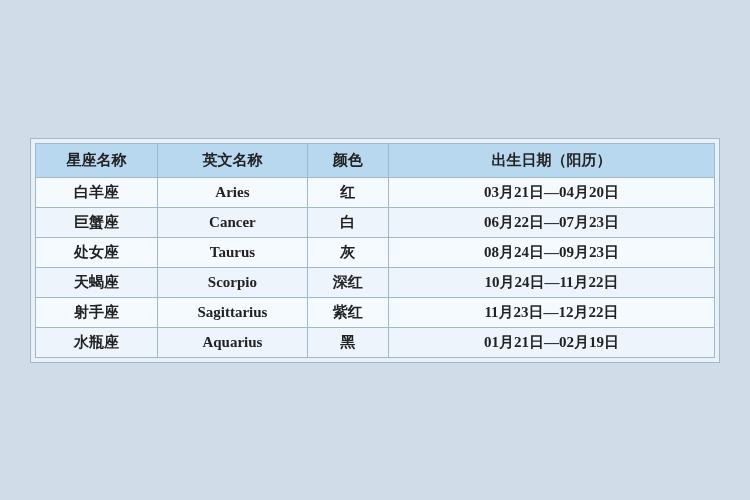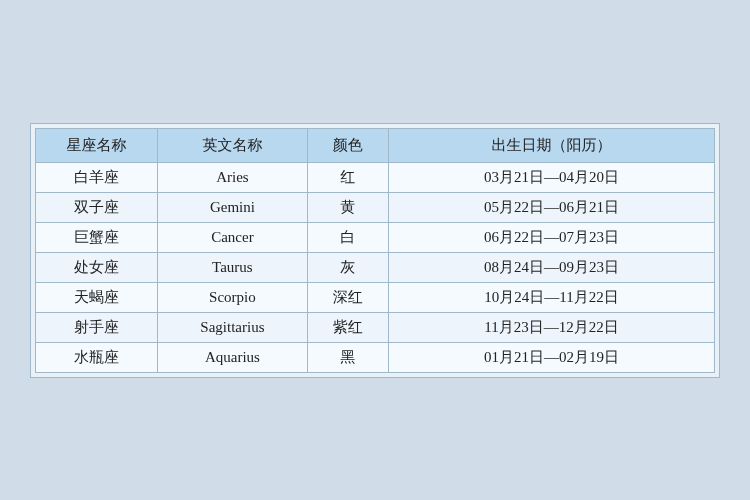"星座名称" thead tr th { font-weight: normal -> bold }
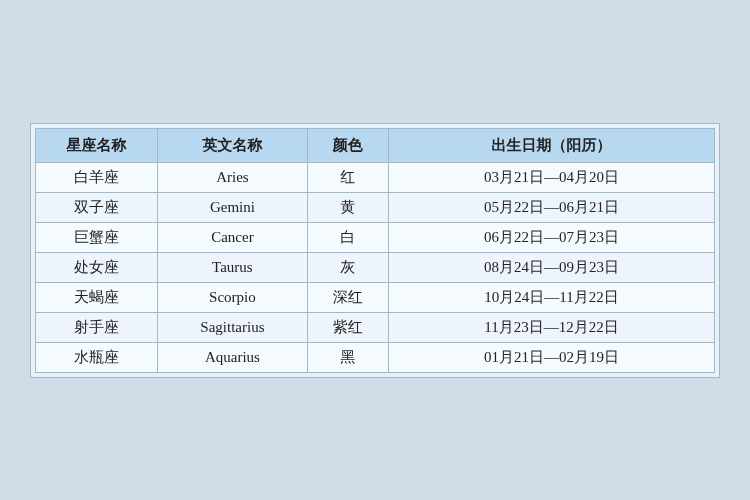"白羊座" th, td { font-weight: none -> bold }
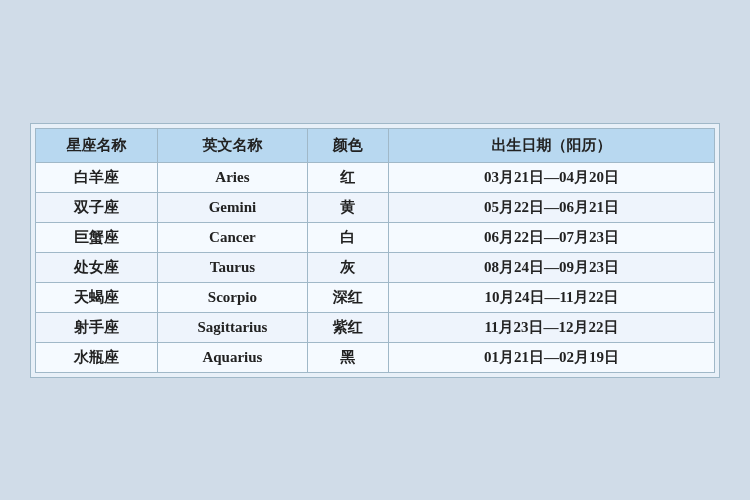"双子座" tr { html: <tr> <td>双子座</td> <td>Gemini</td> <td>黄</td> <td>05月22日—06月21日</td> </tr> -> none }
